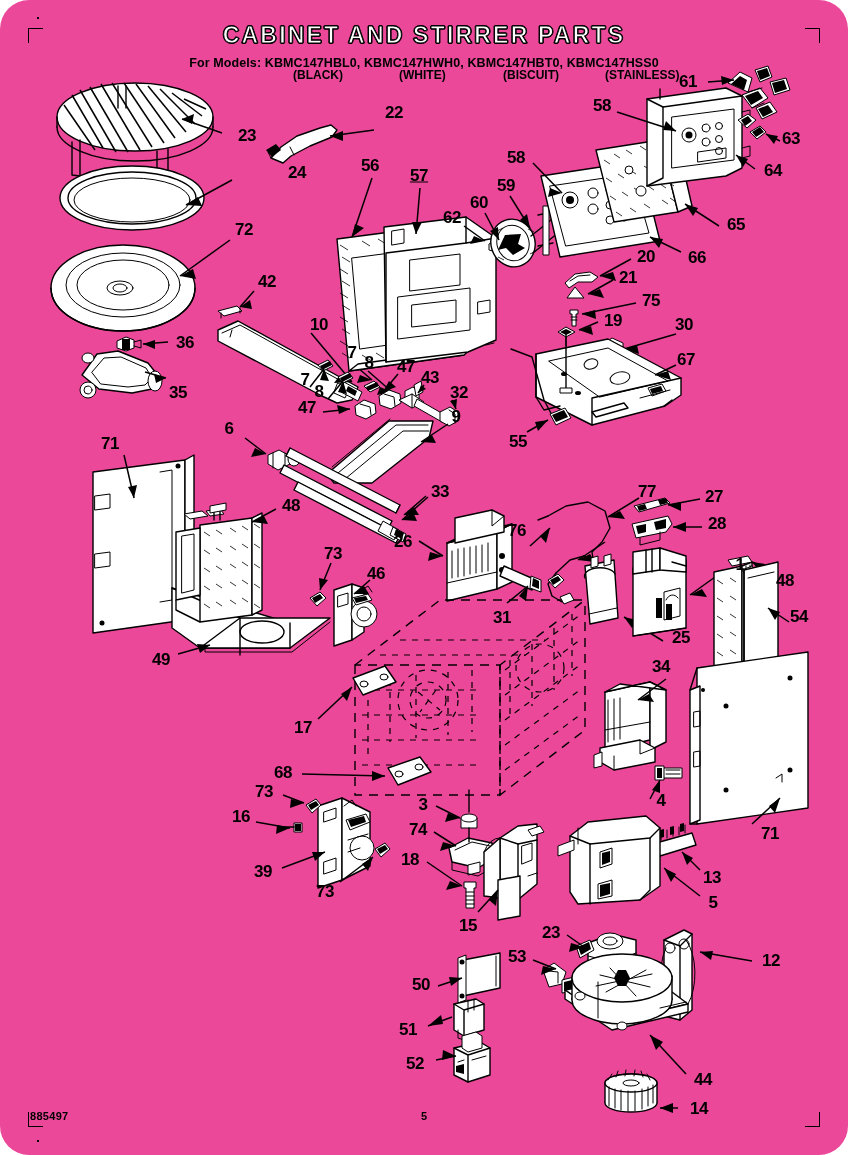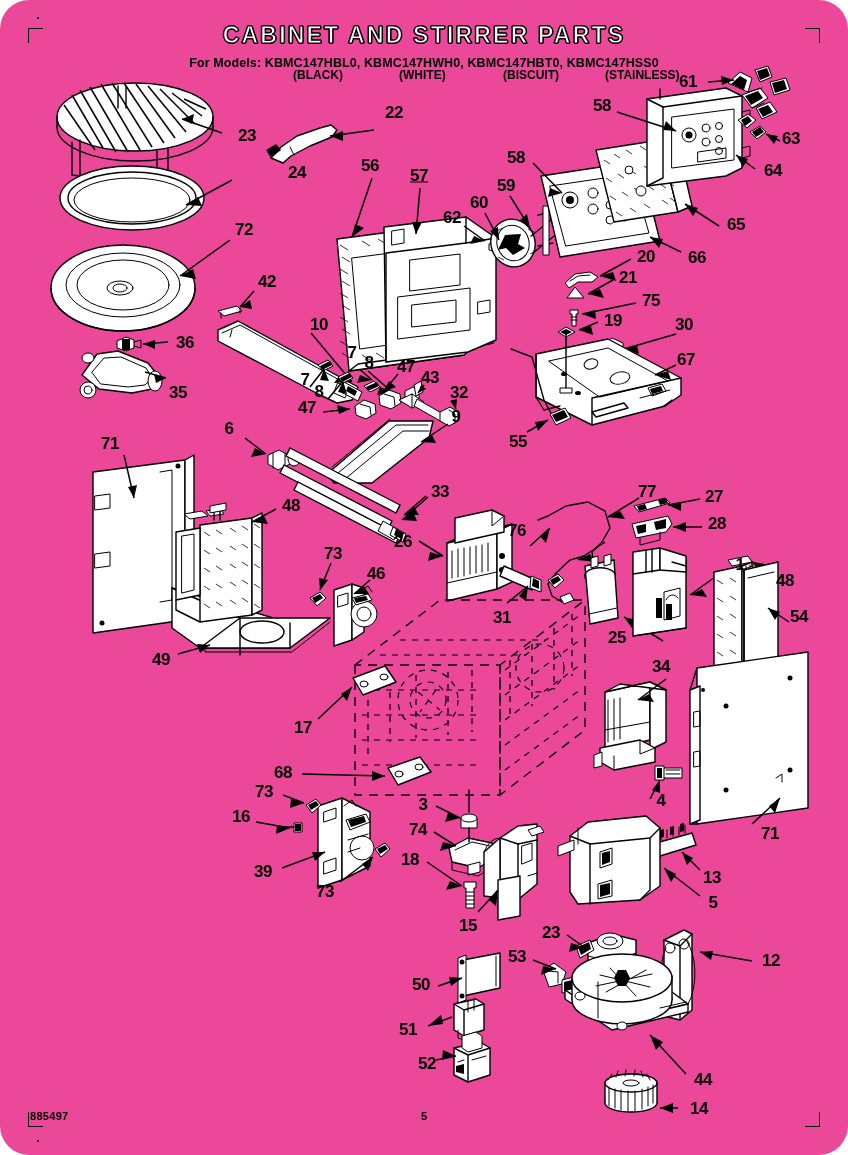"25" div.callout { left: 617px -> 681px }
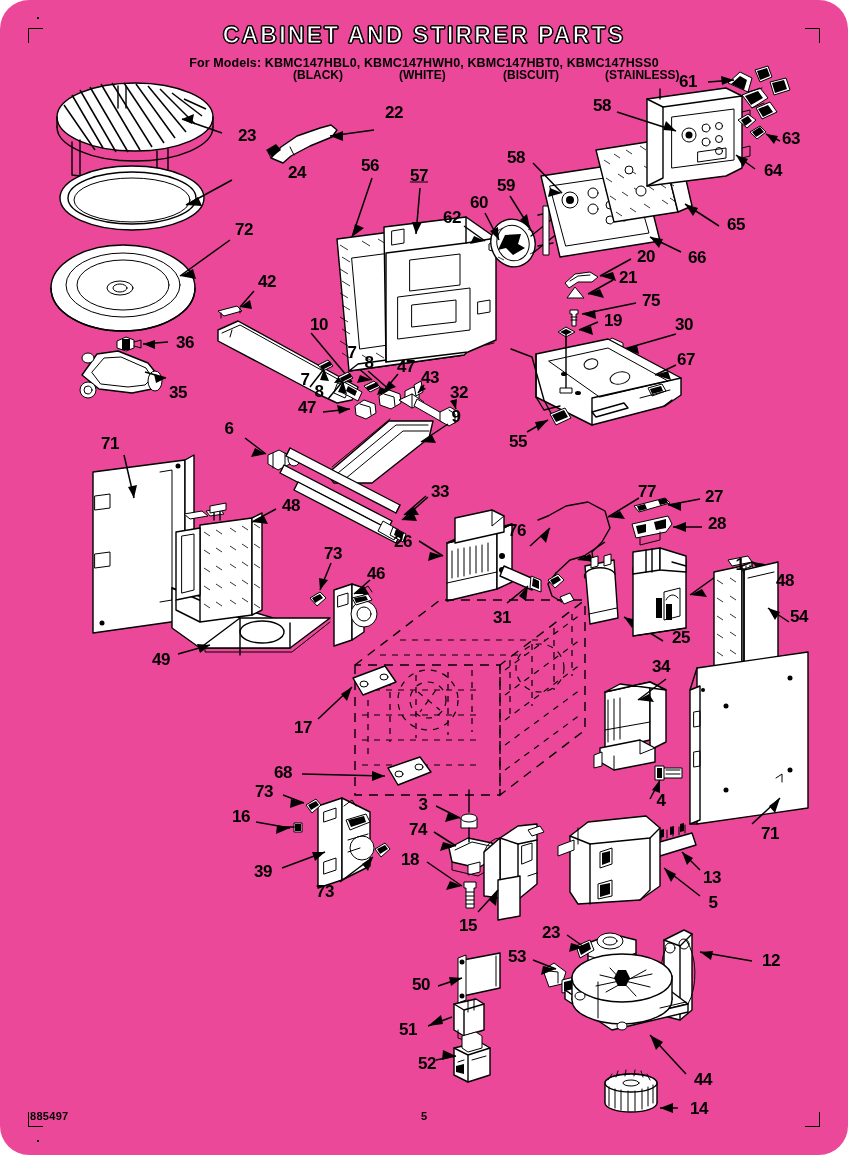"52" div.callout { margin-left: 12px -> none }
